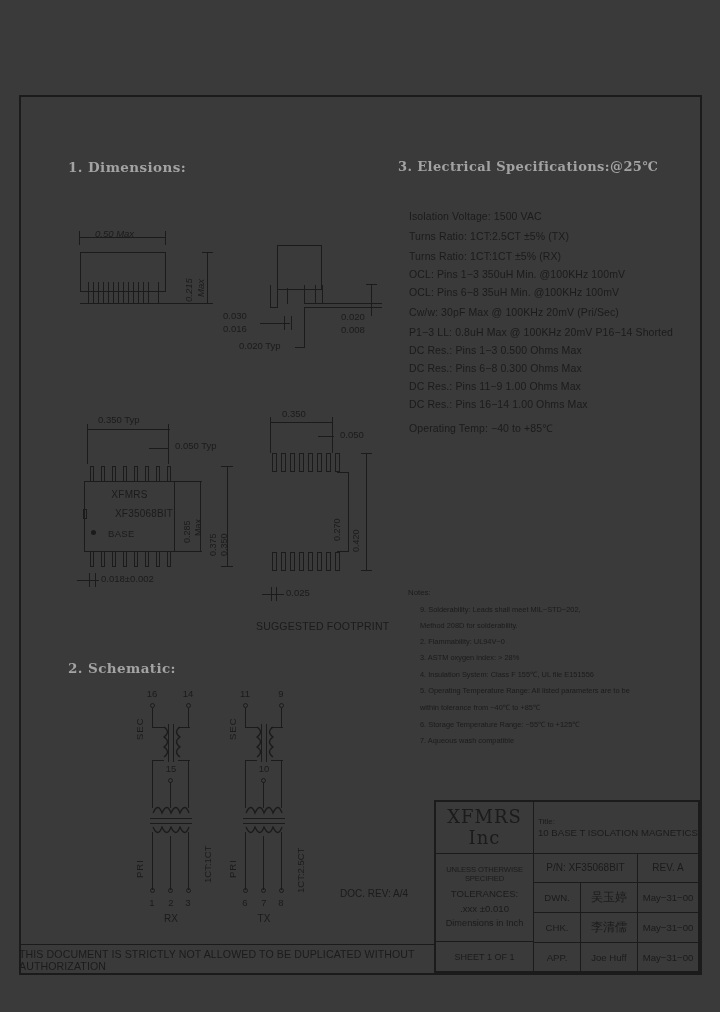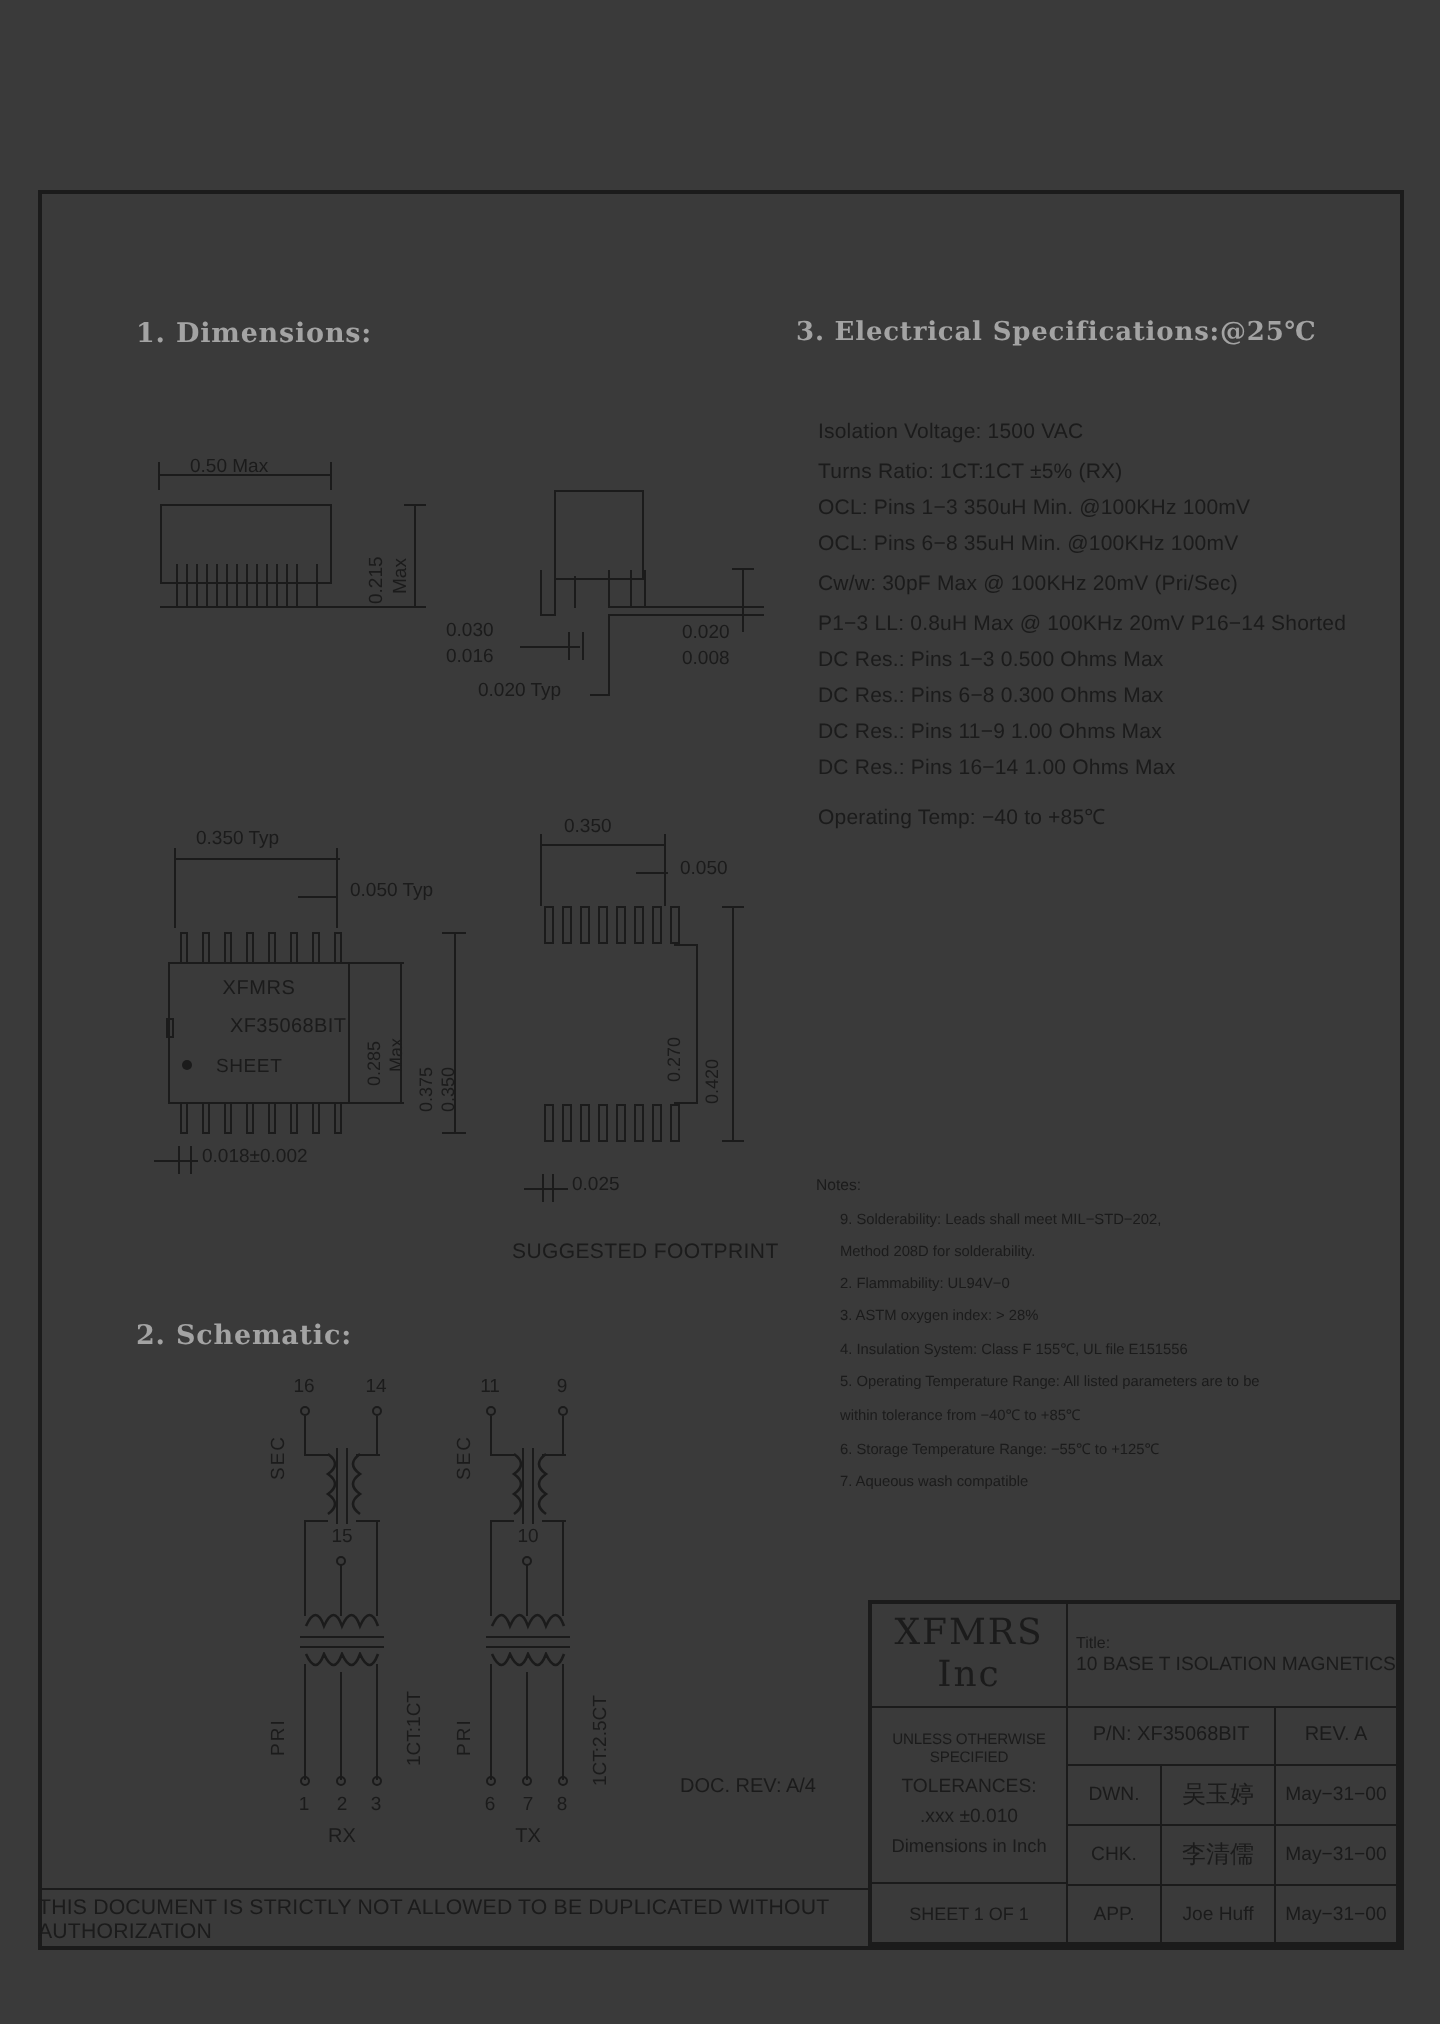"0.50 Max" div.abs { font-style: none -> italic }
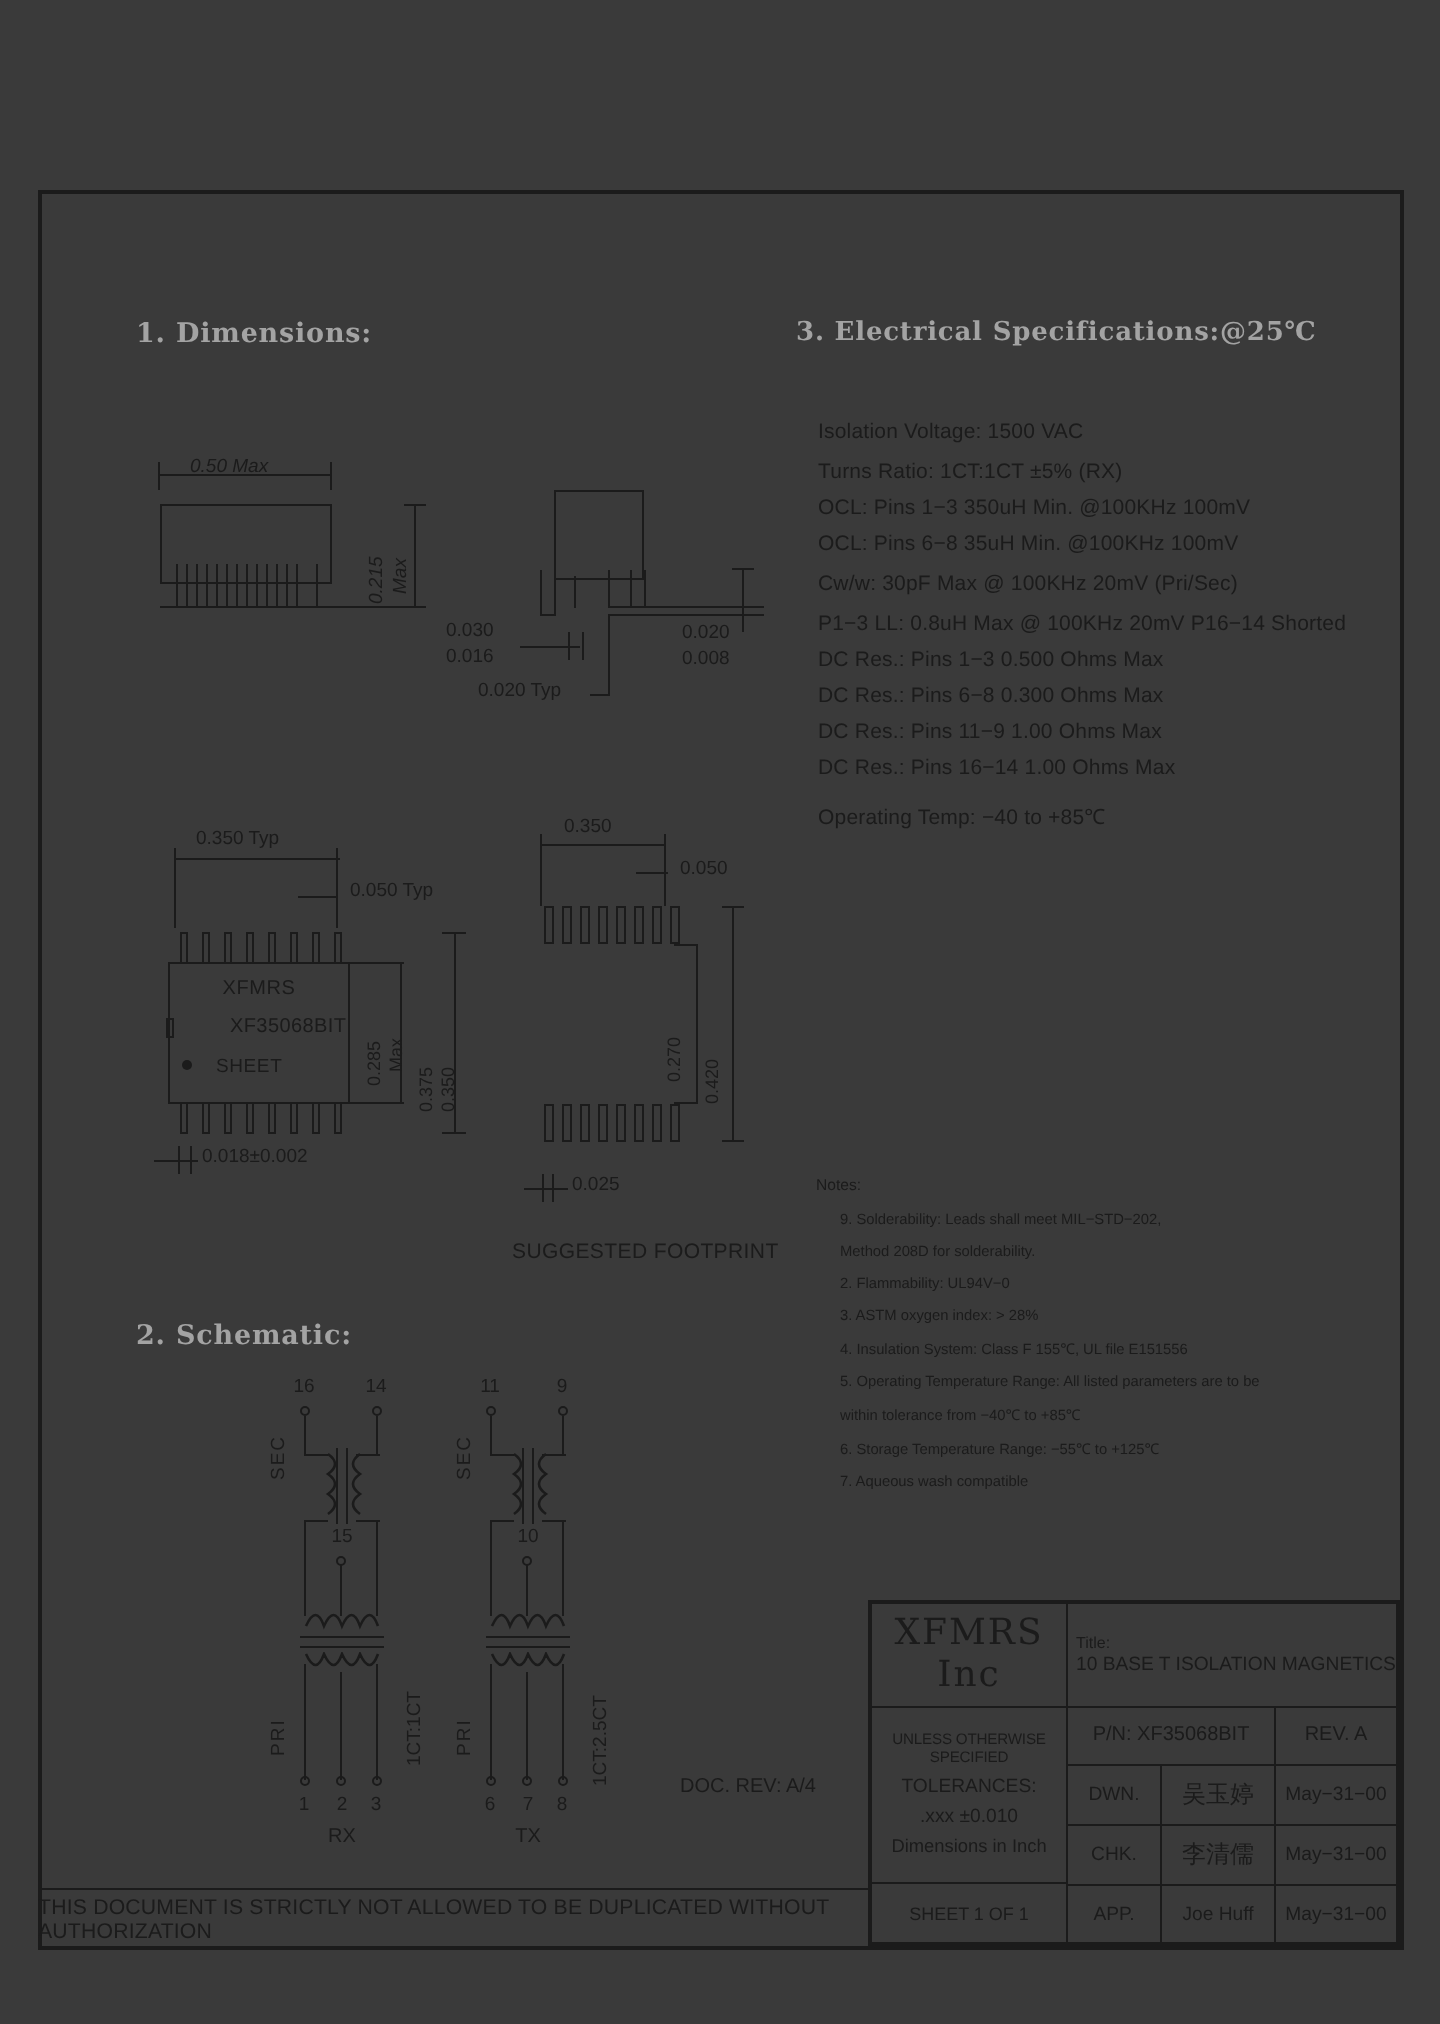"Turns Ratio: 1CT:2.5CT ±5% (TX)" div.spec { html: none -> <div>Turns Ratio: 1CT:2.5CT ±5% (TX)</div> }
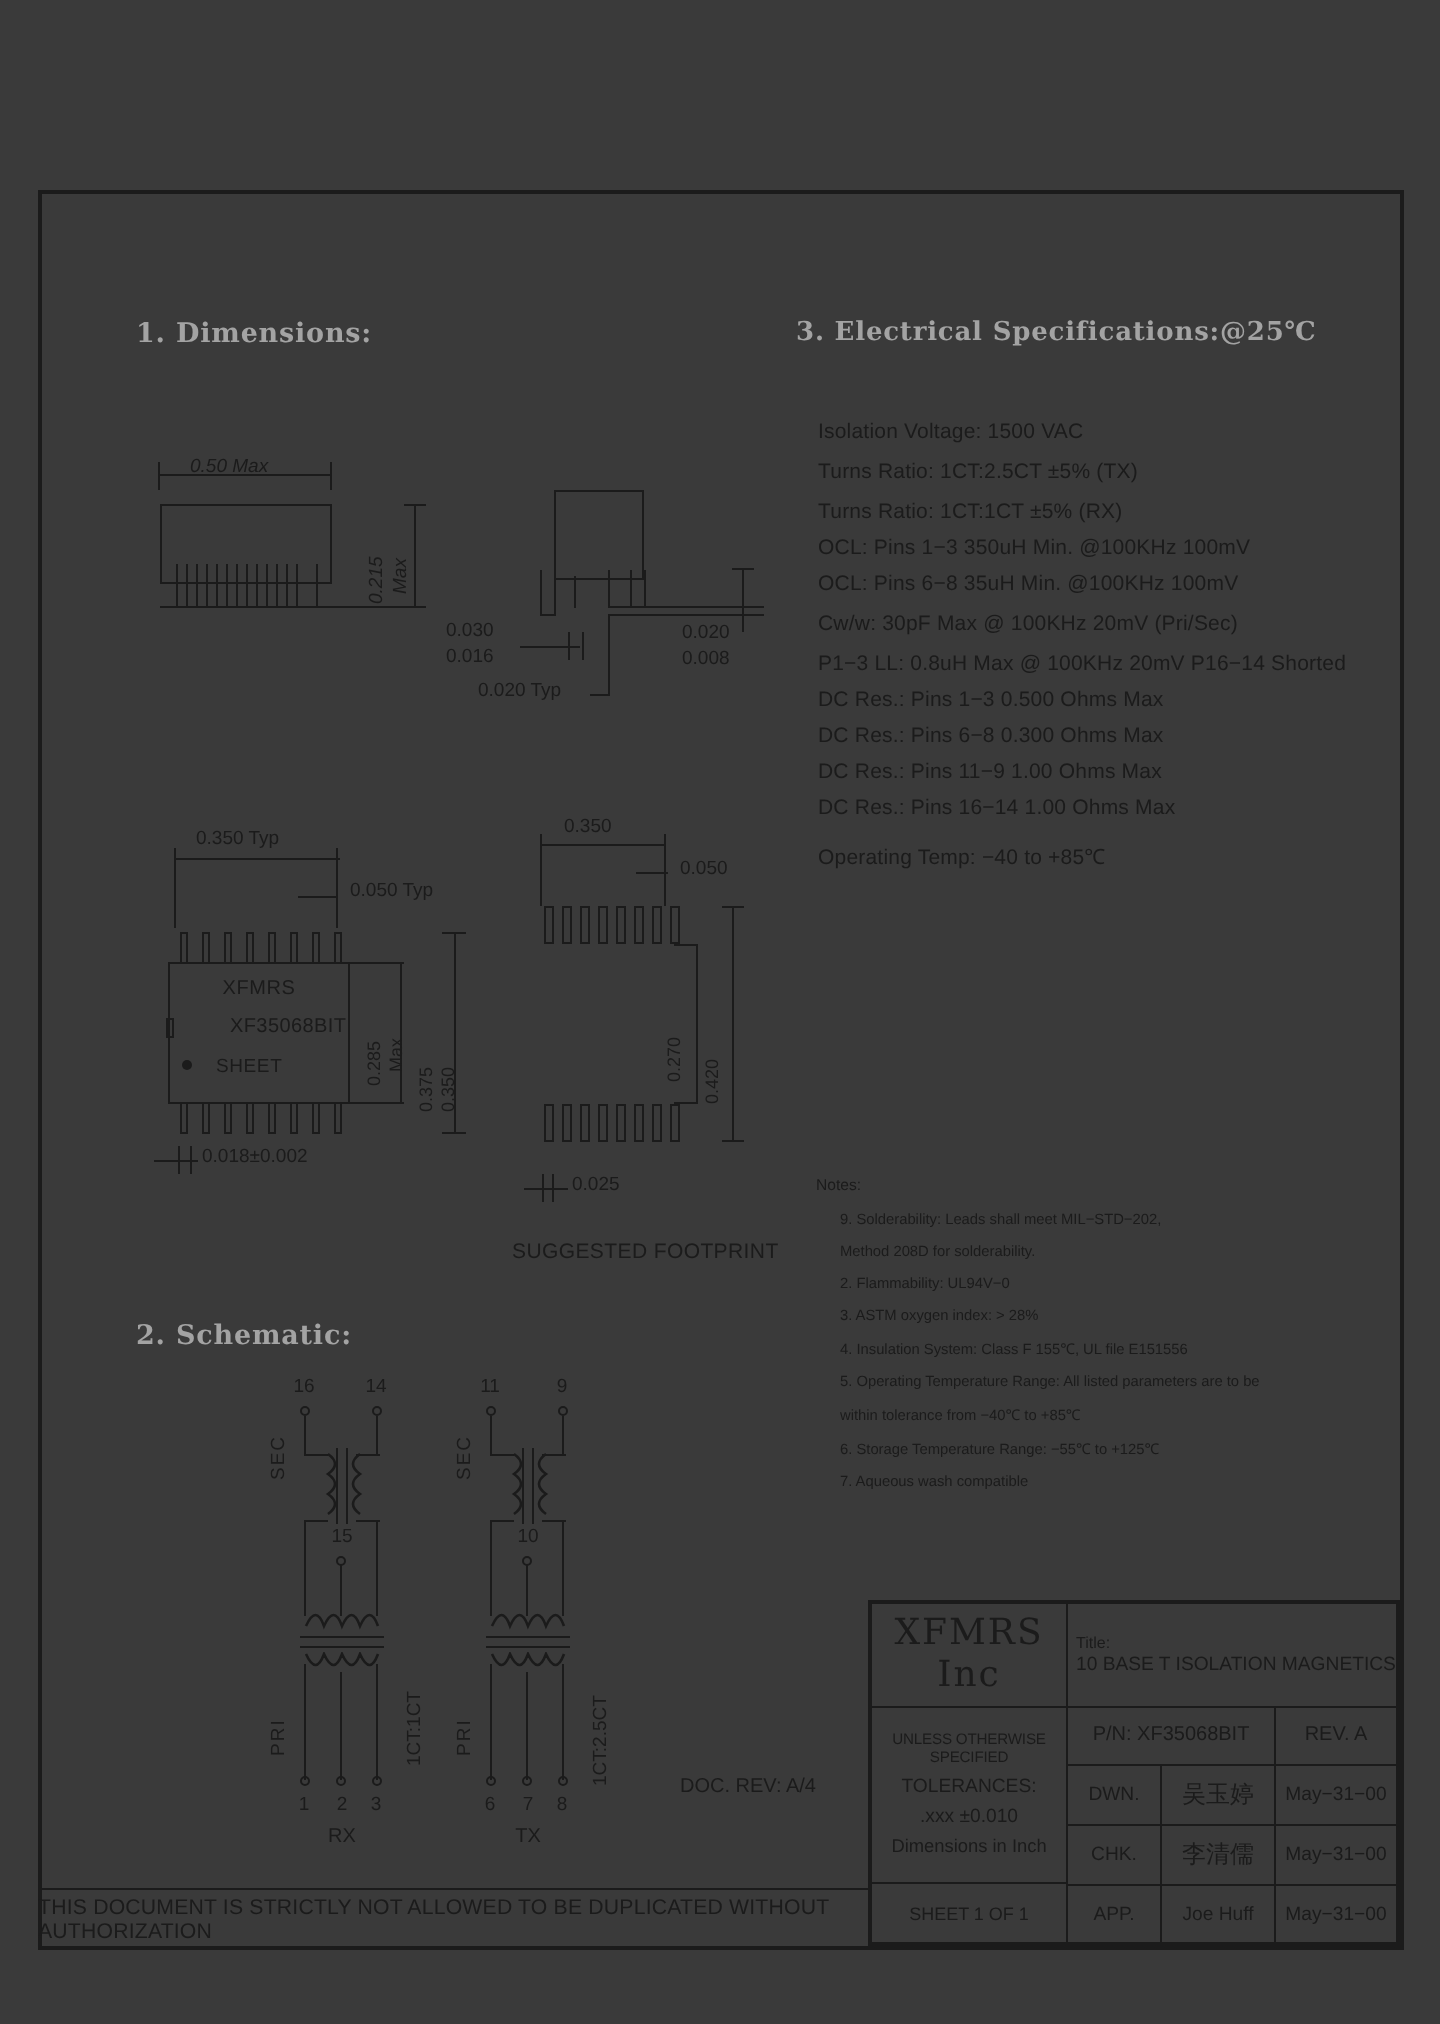"SHEET" div.abs { text: SHEET -> BASE }
